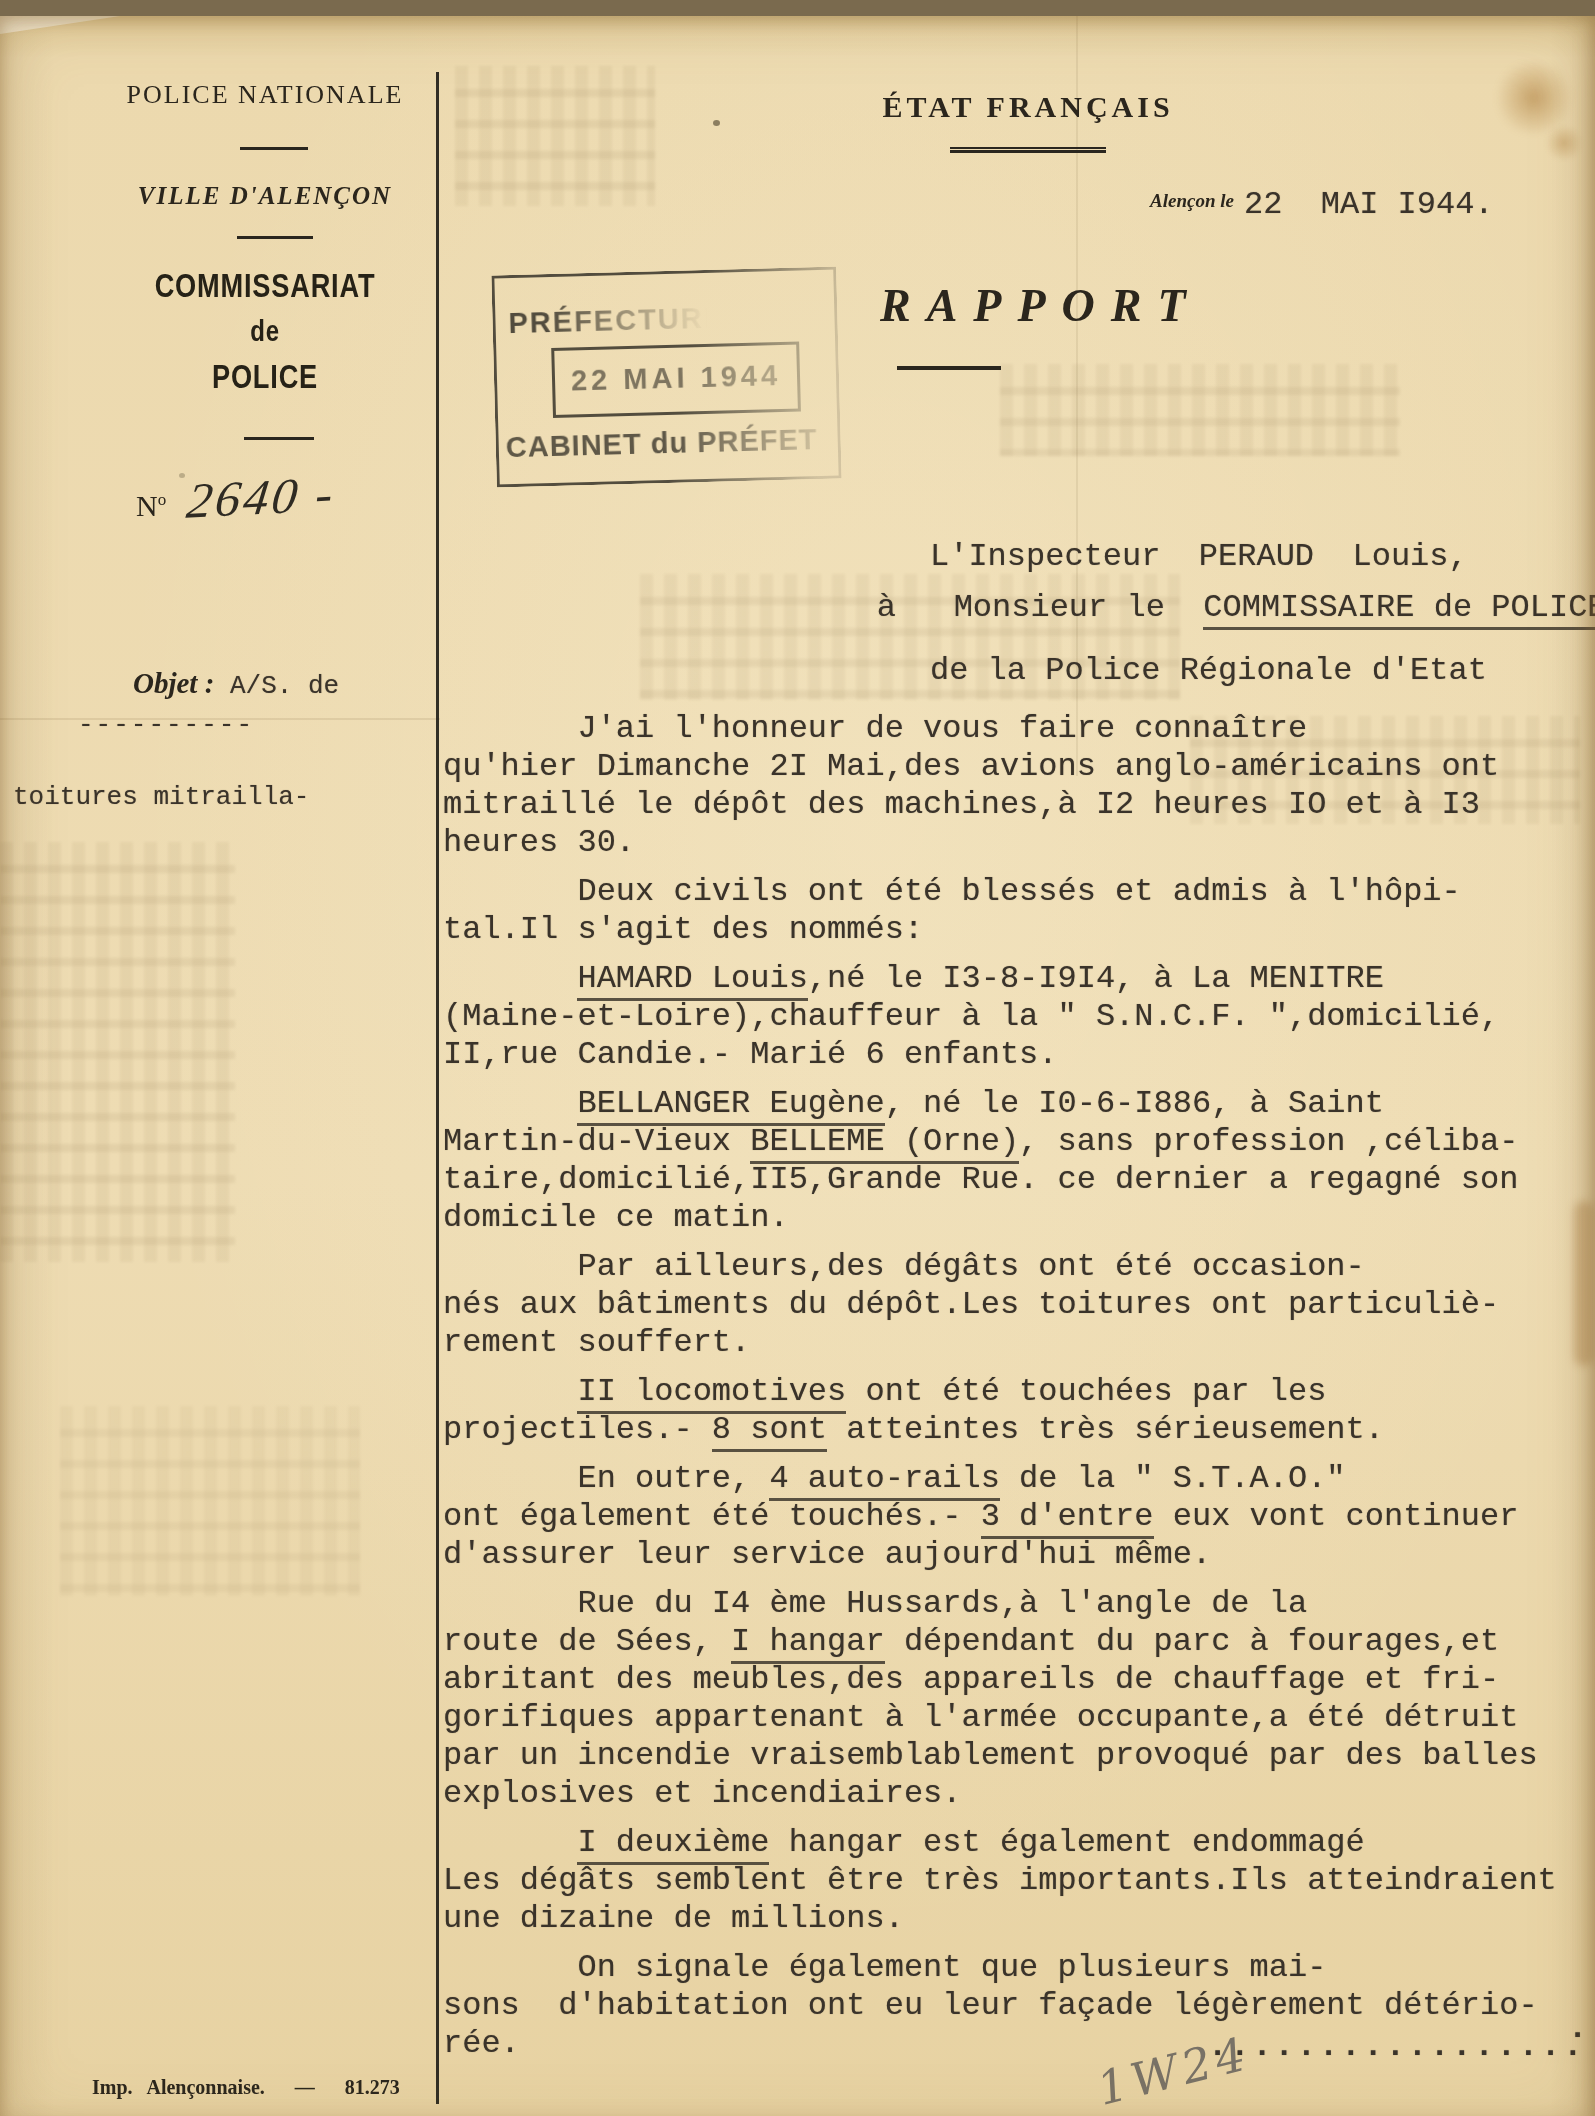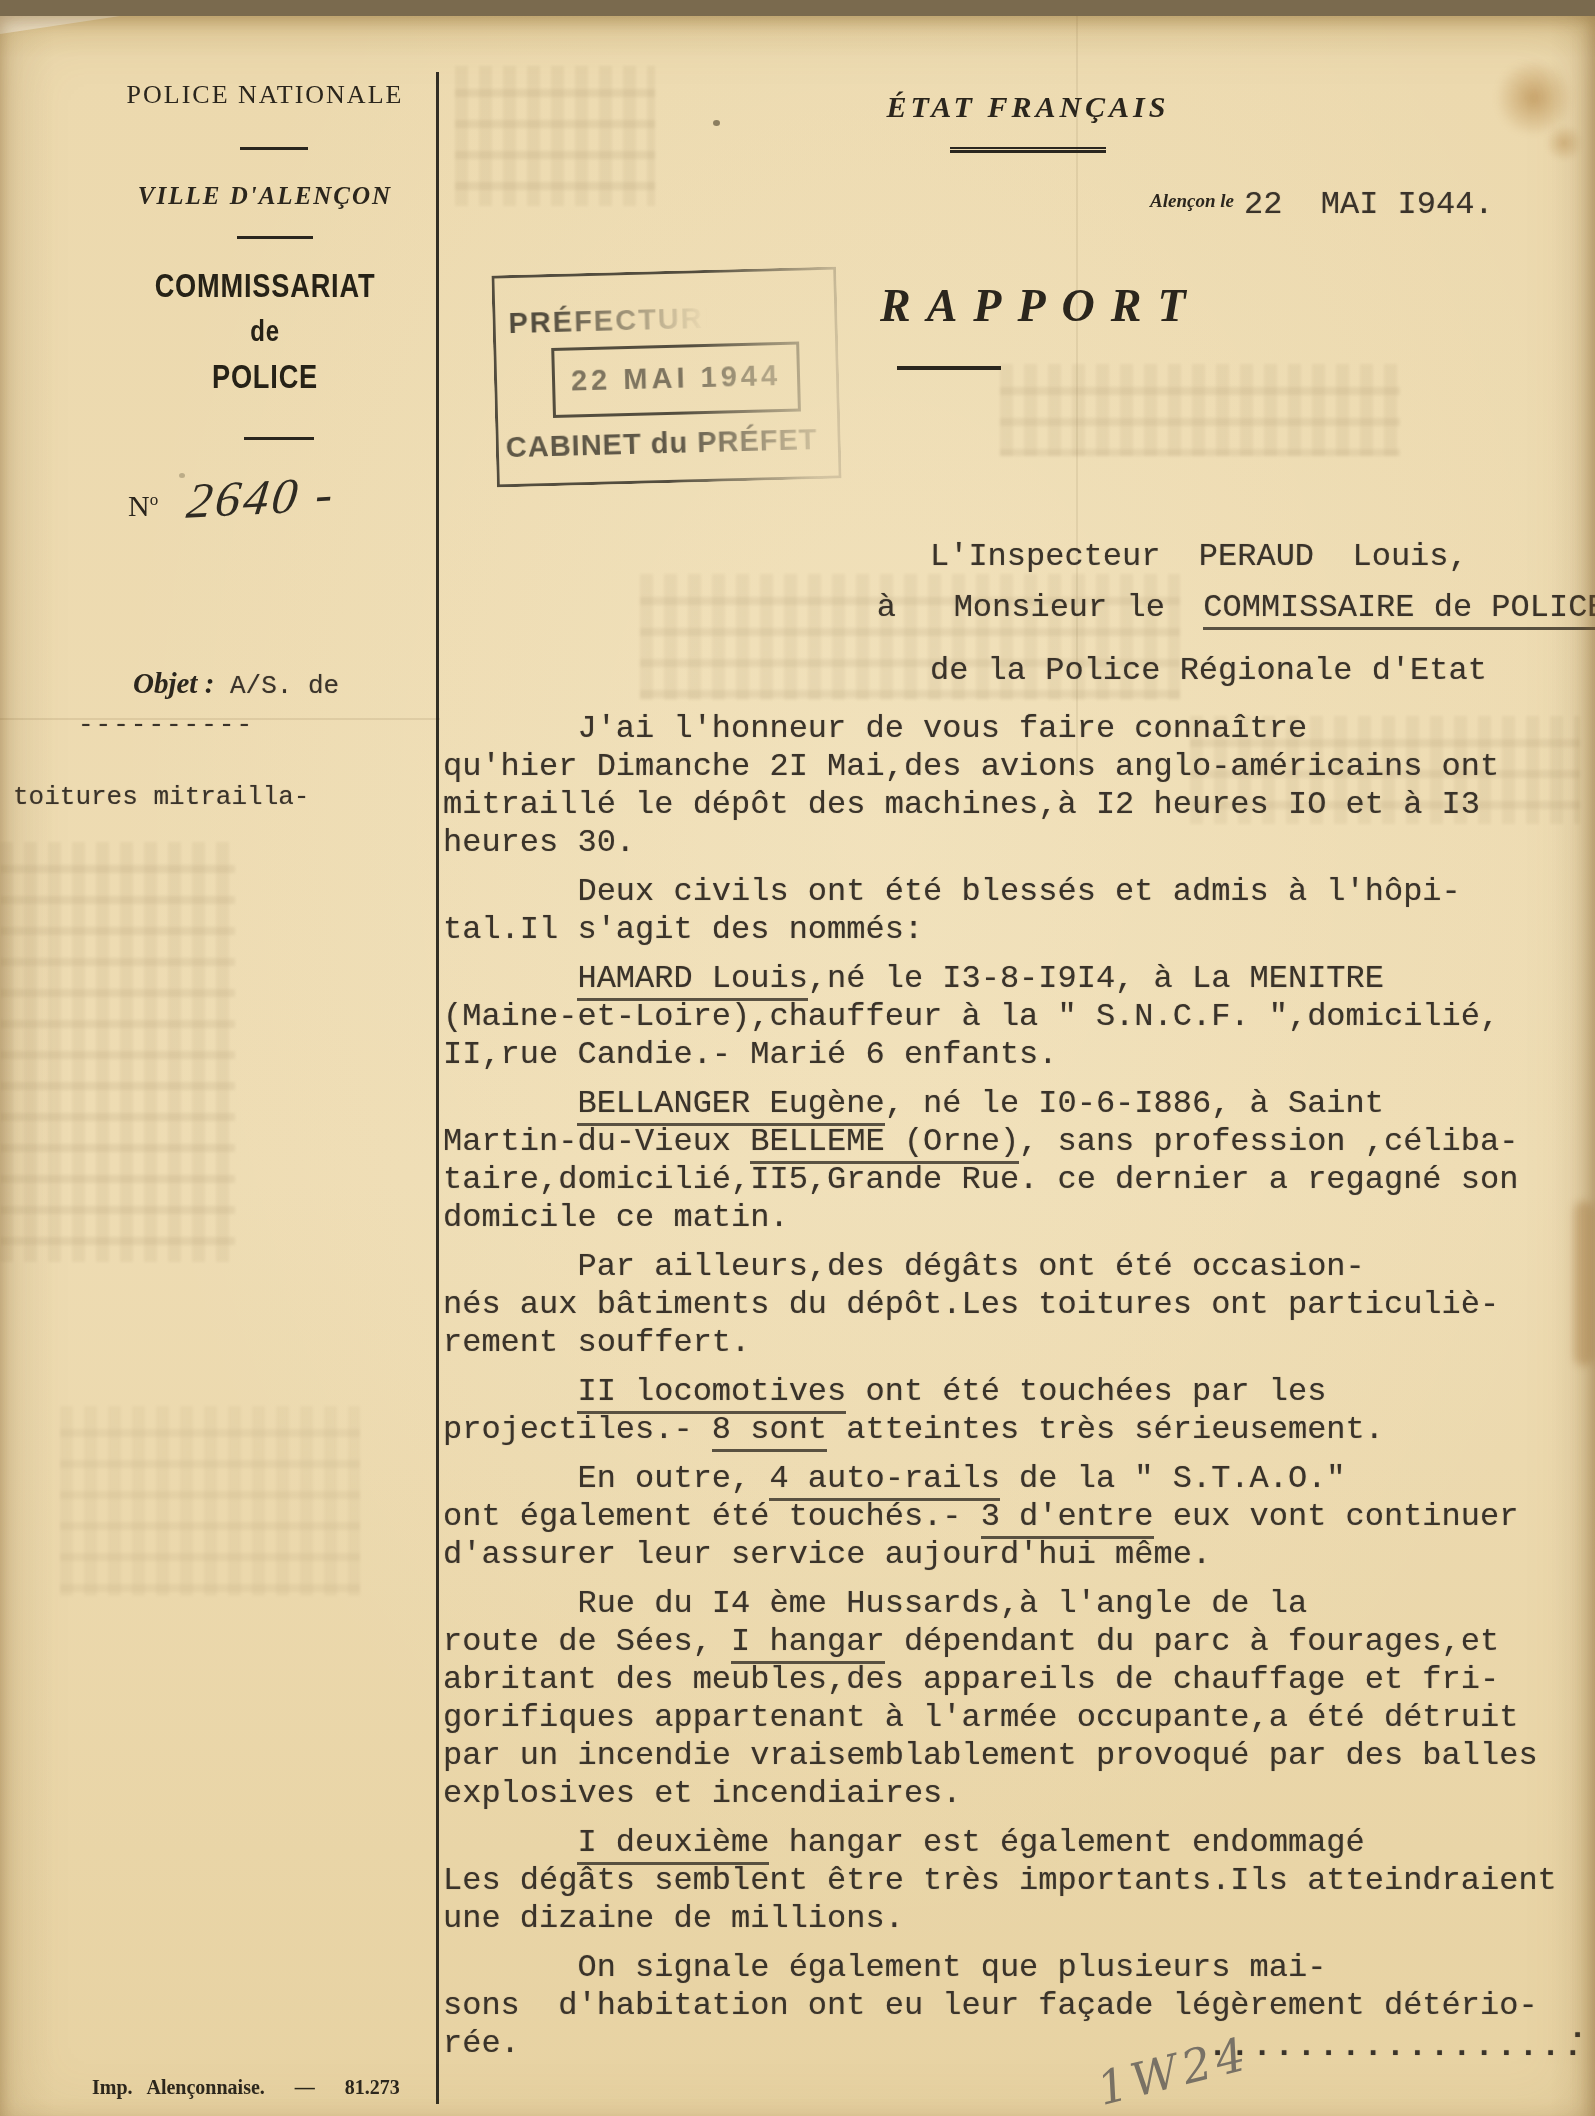"ÉTAT FRANÇAIS" .state { font-style: italic -> none }
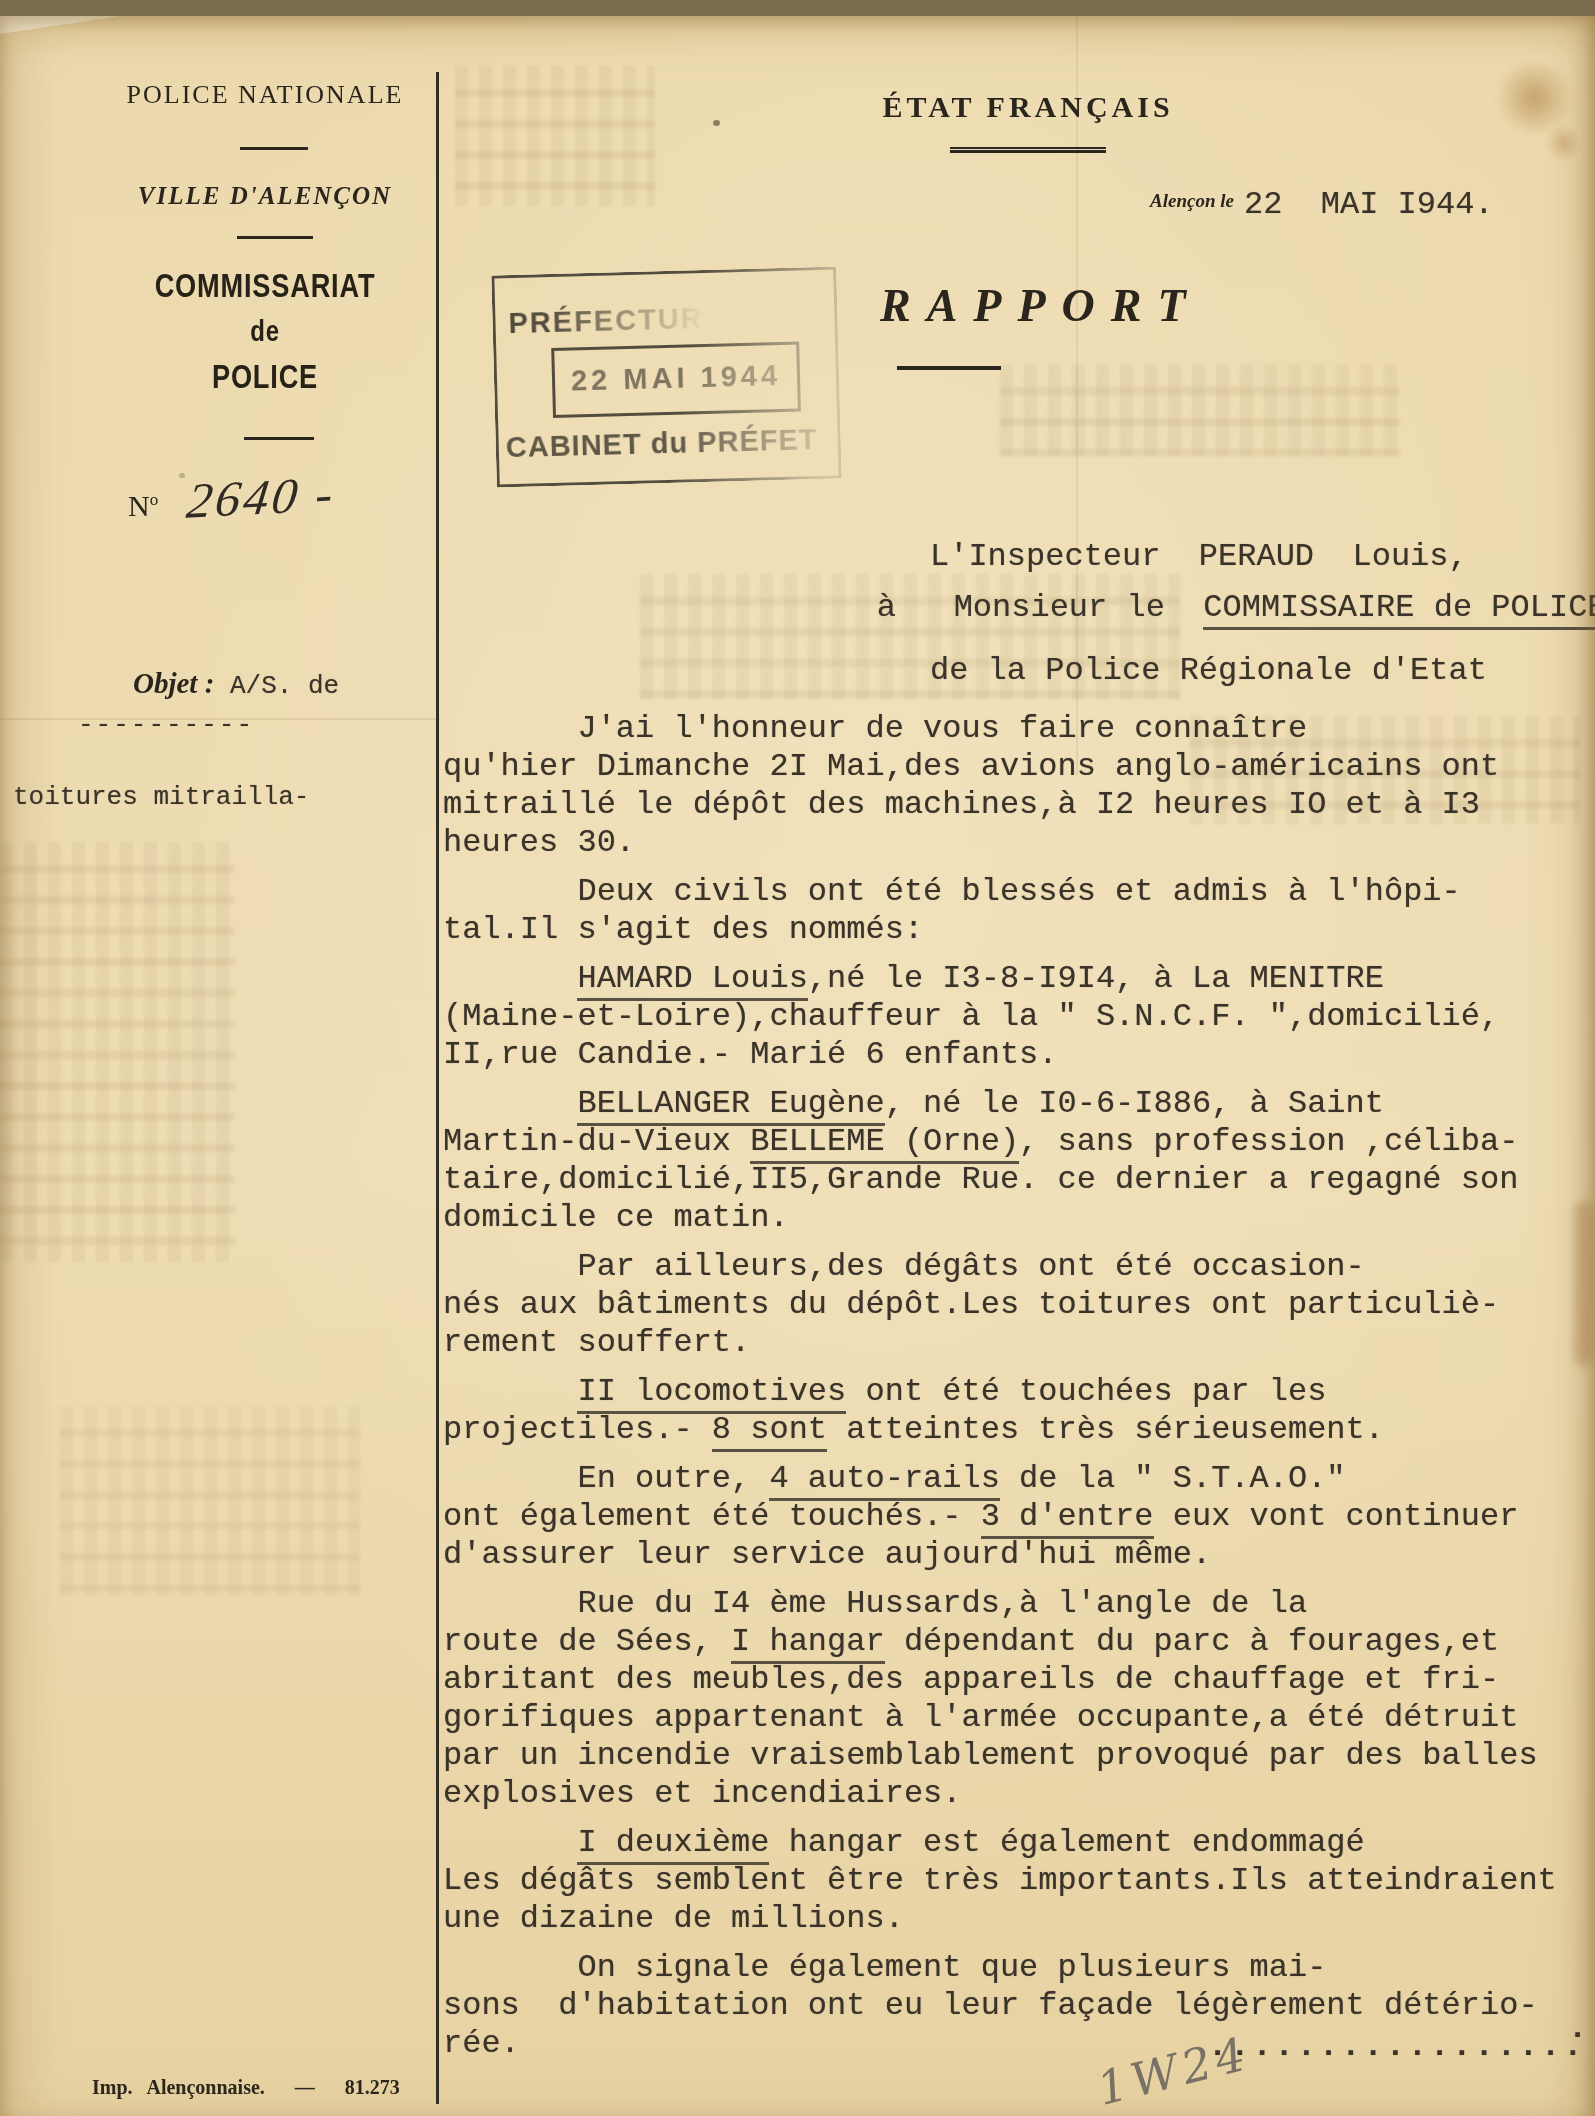"No" .num-label { left: 128px -> 136px }
